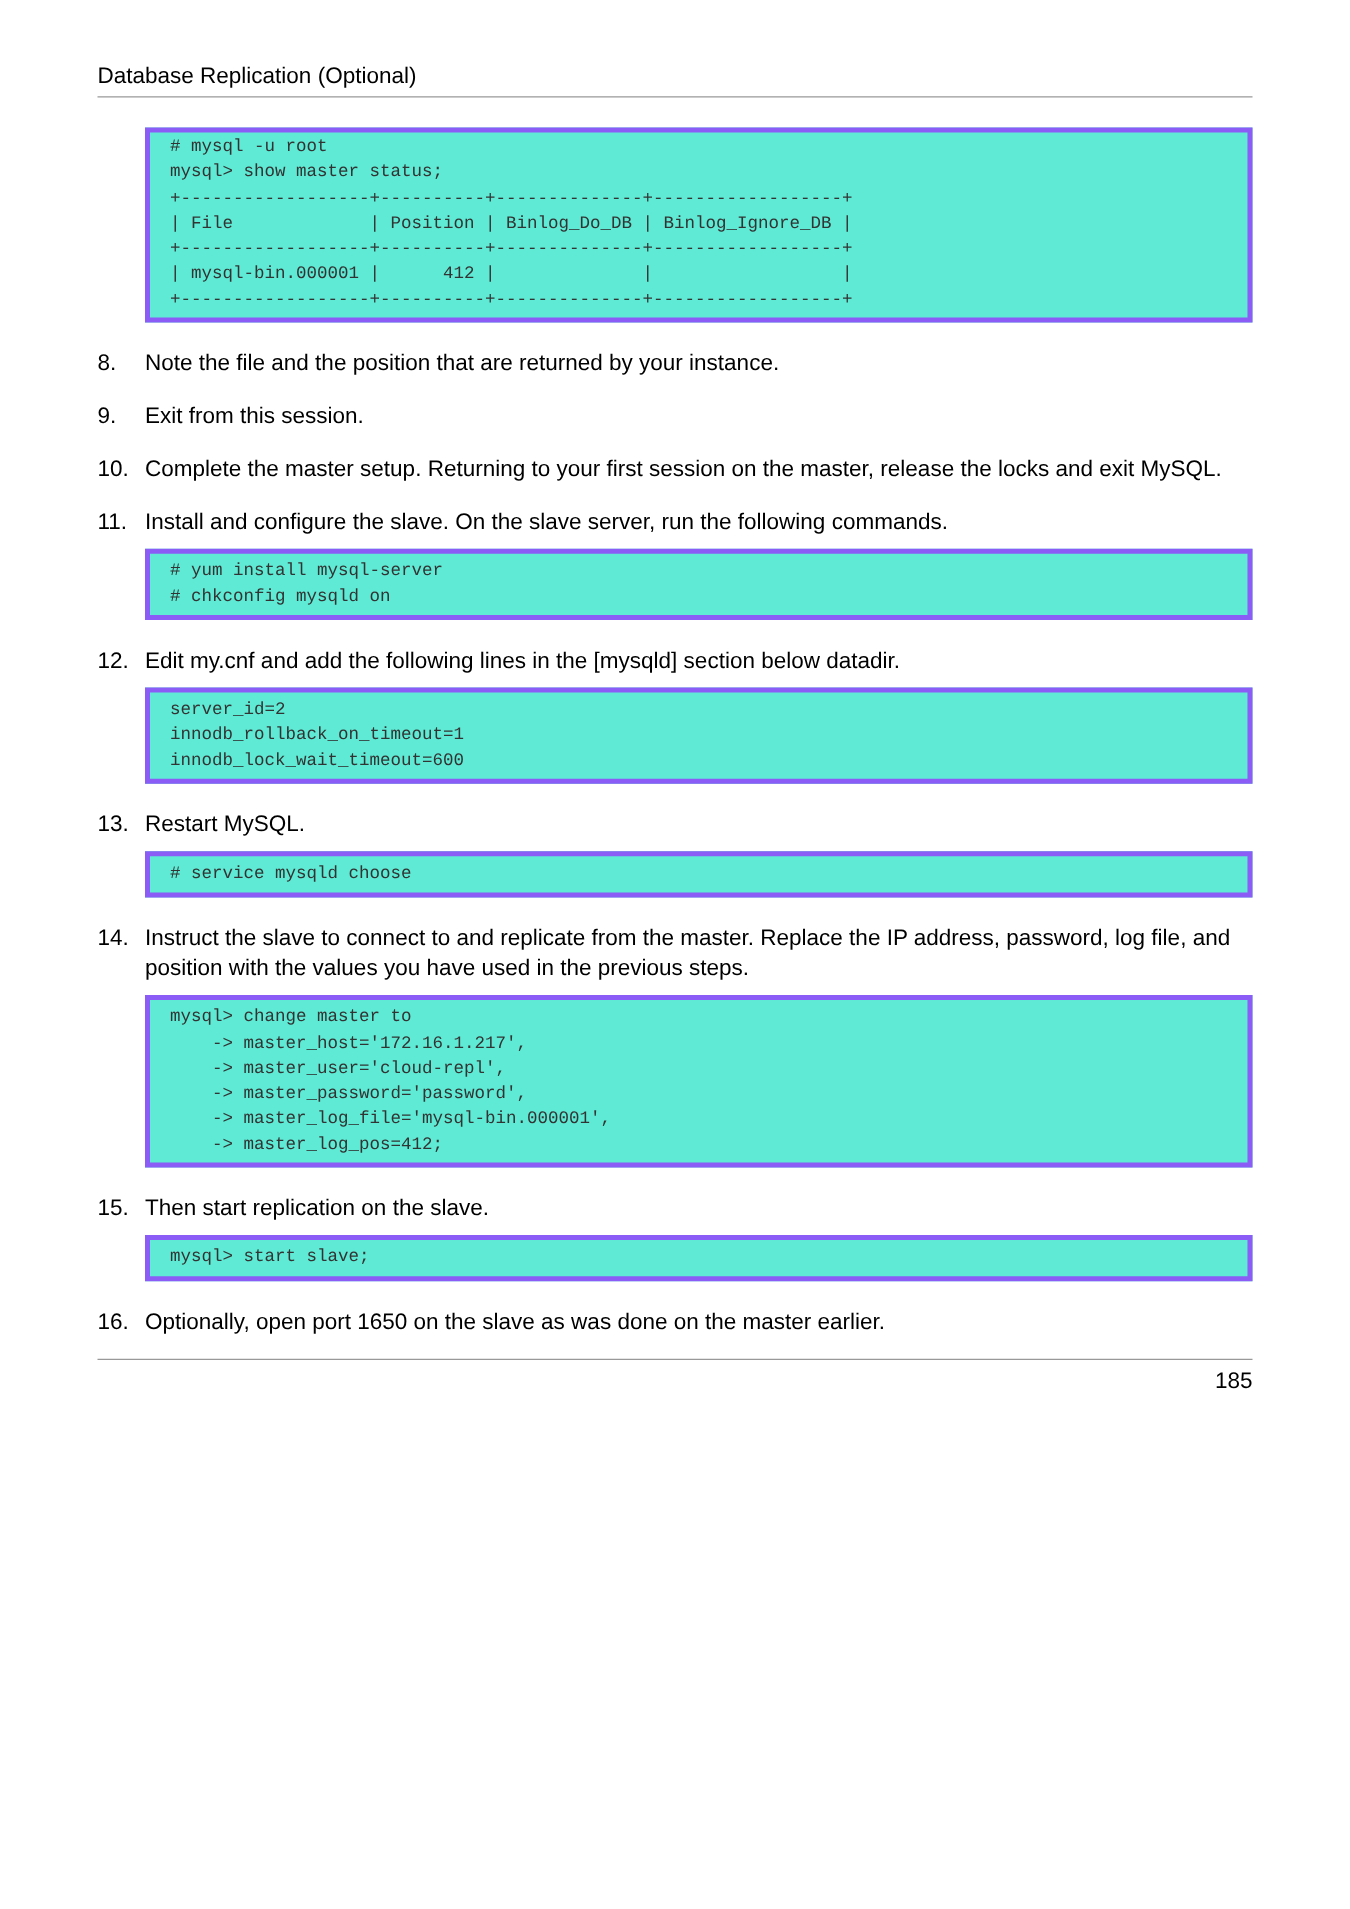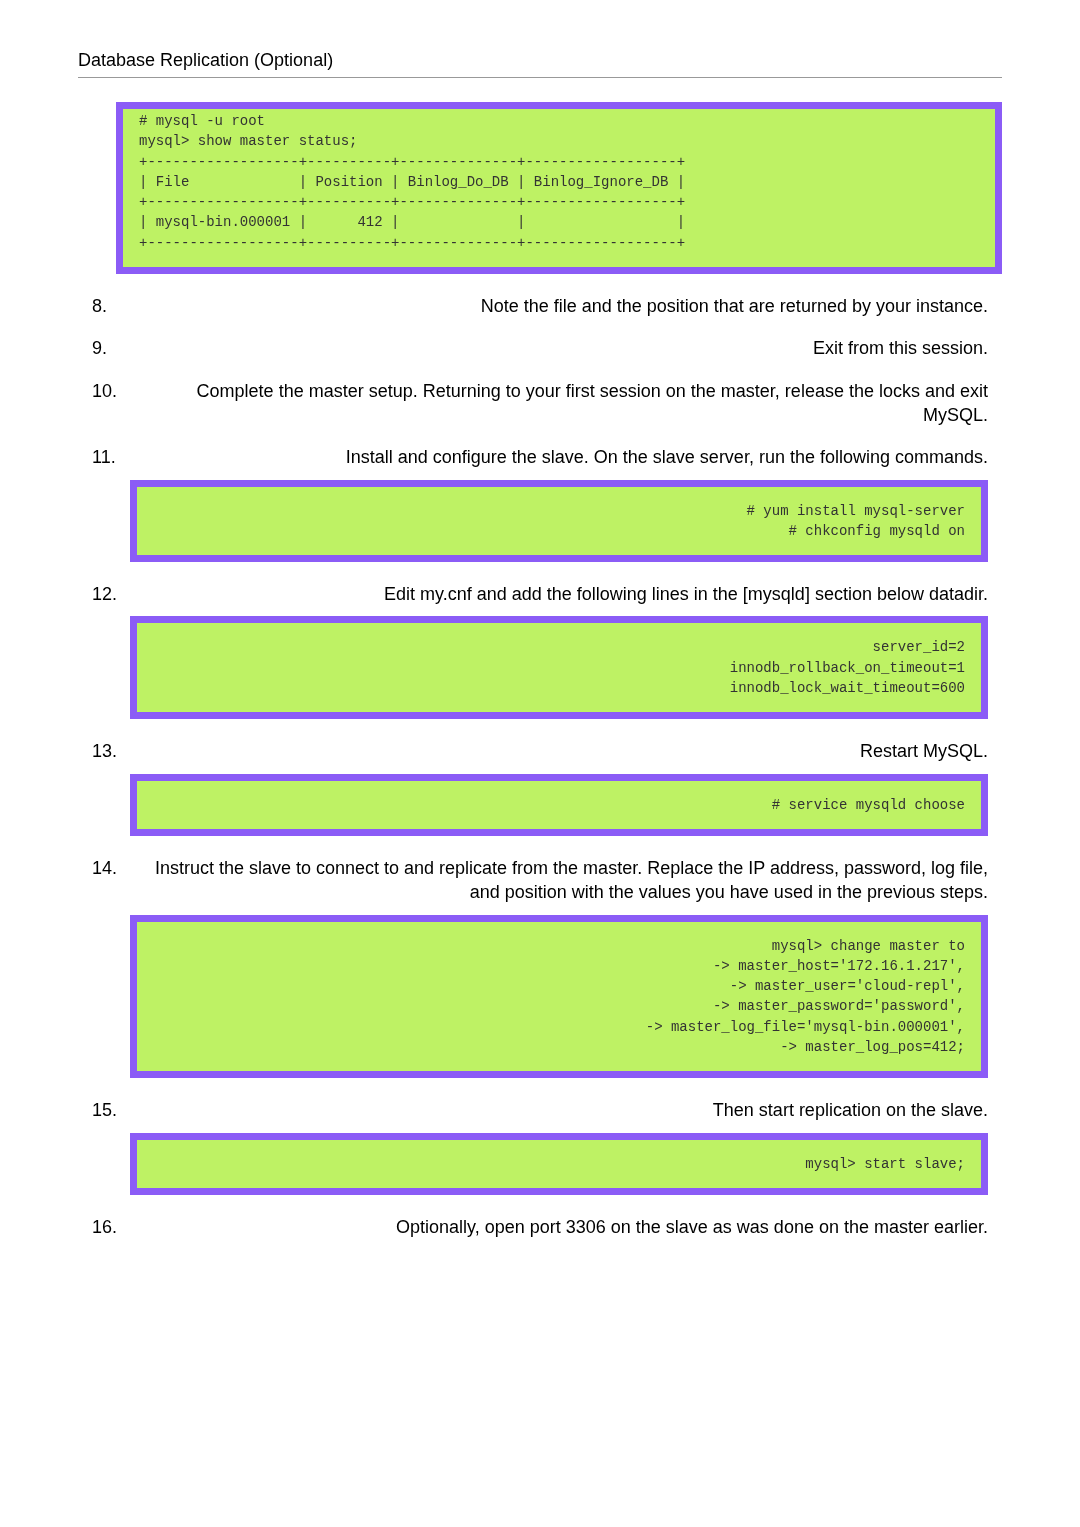"# mysql -u root" .code-block { background: #bef264 -> #5eead4; border: 7px solid #8b5cf6 -> 4px solid #8b5cf6; padding: 14px 16px -> 4px 16px }
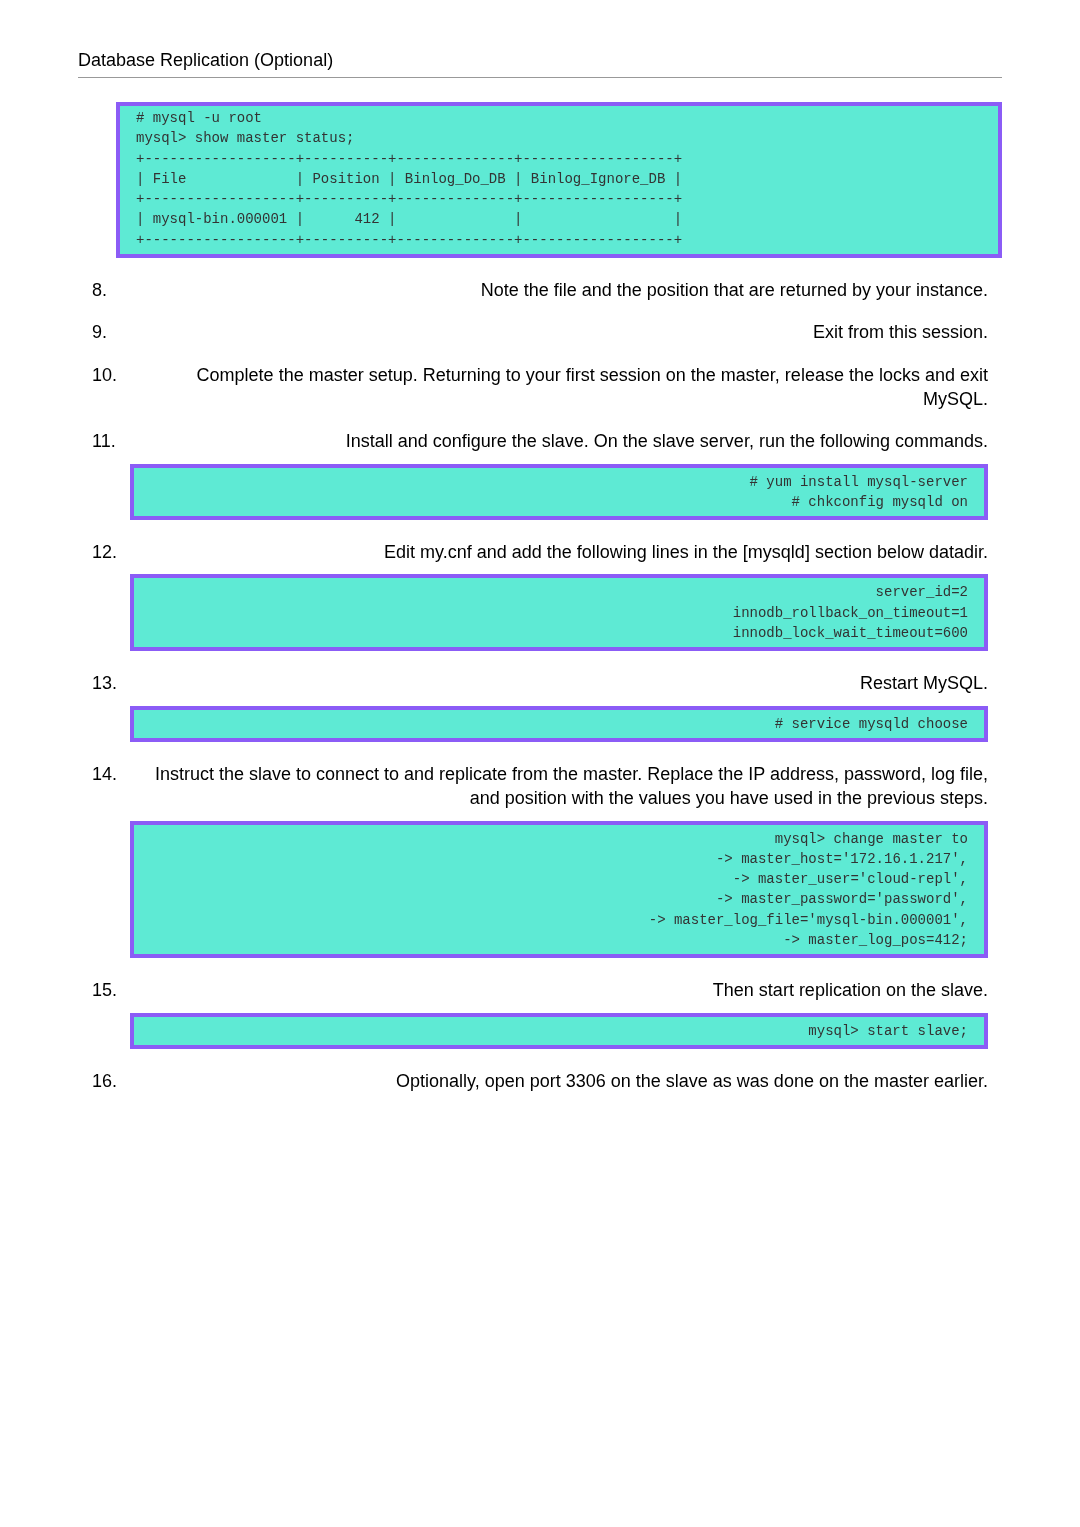"Note the file and the" ol.steps { margin: 14px -> 0; text-align: right -> none }
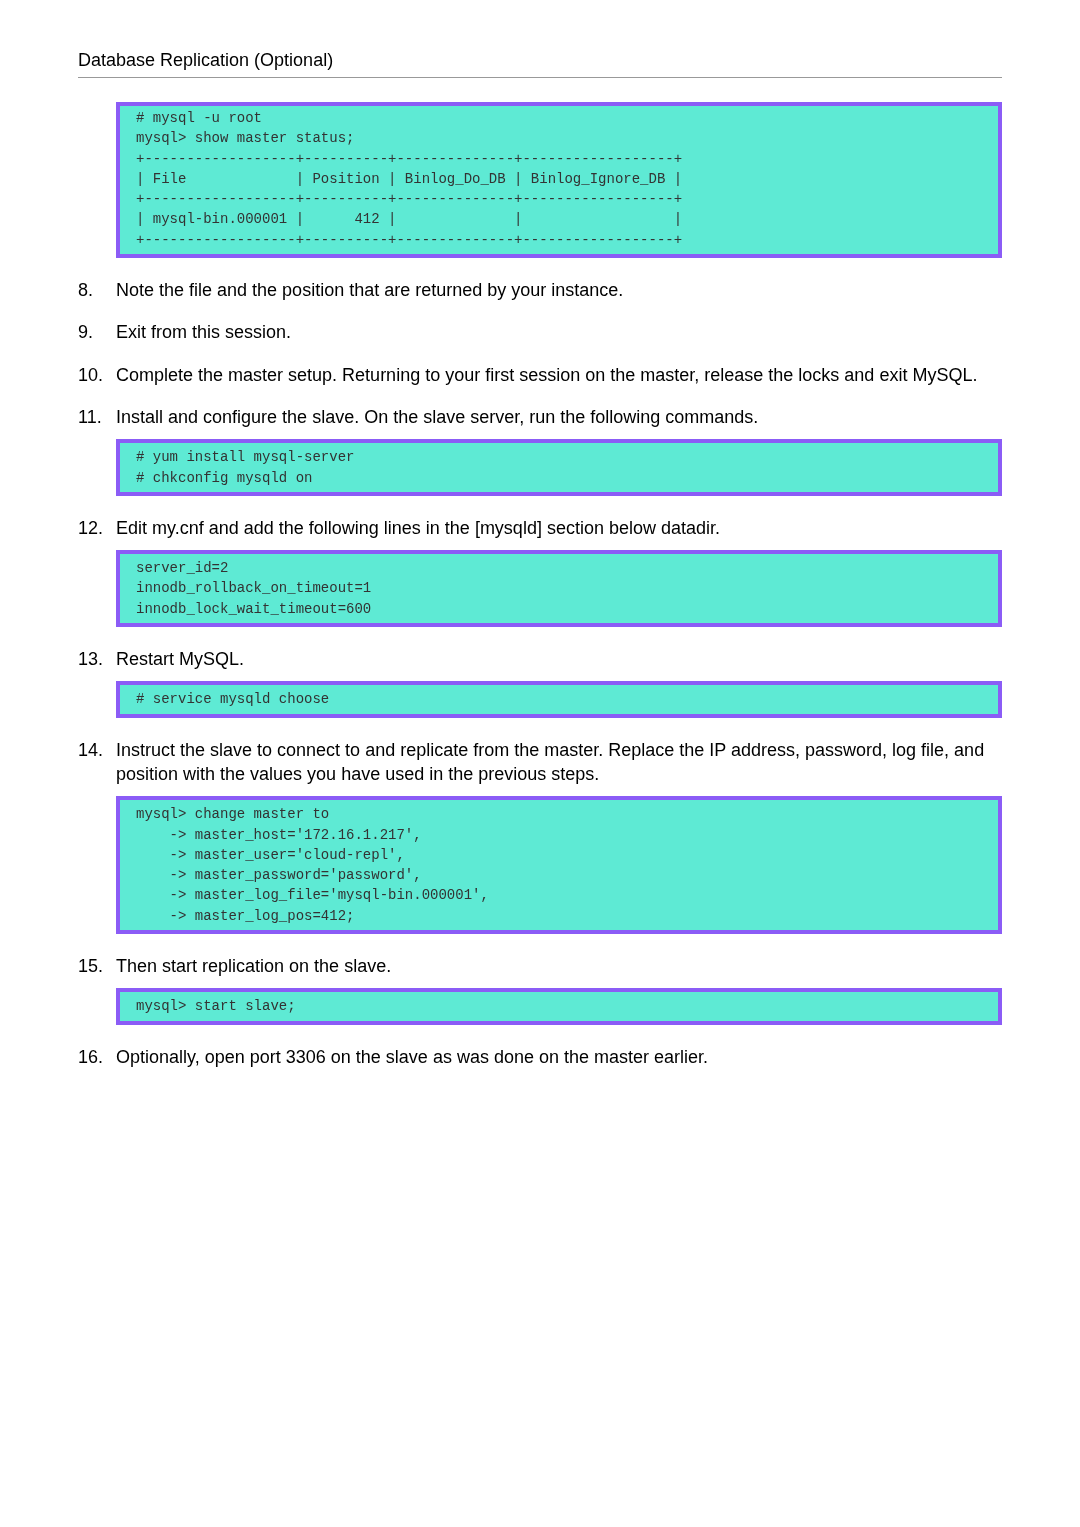"Optionally, open port 3306 on" div.step-text { text: 3306 -> 1650 }
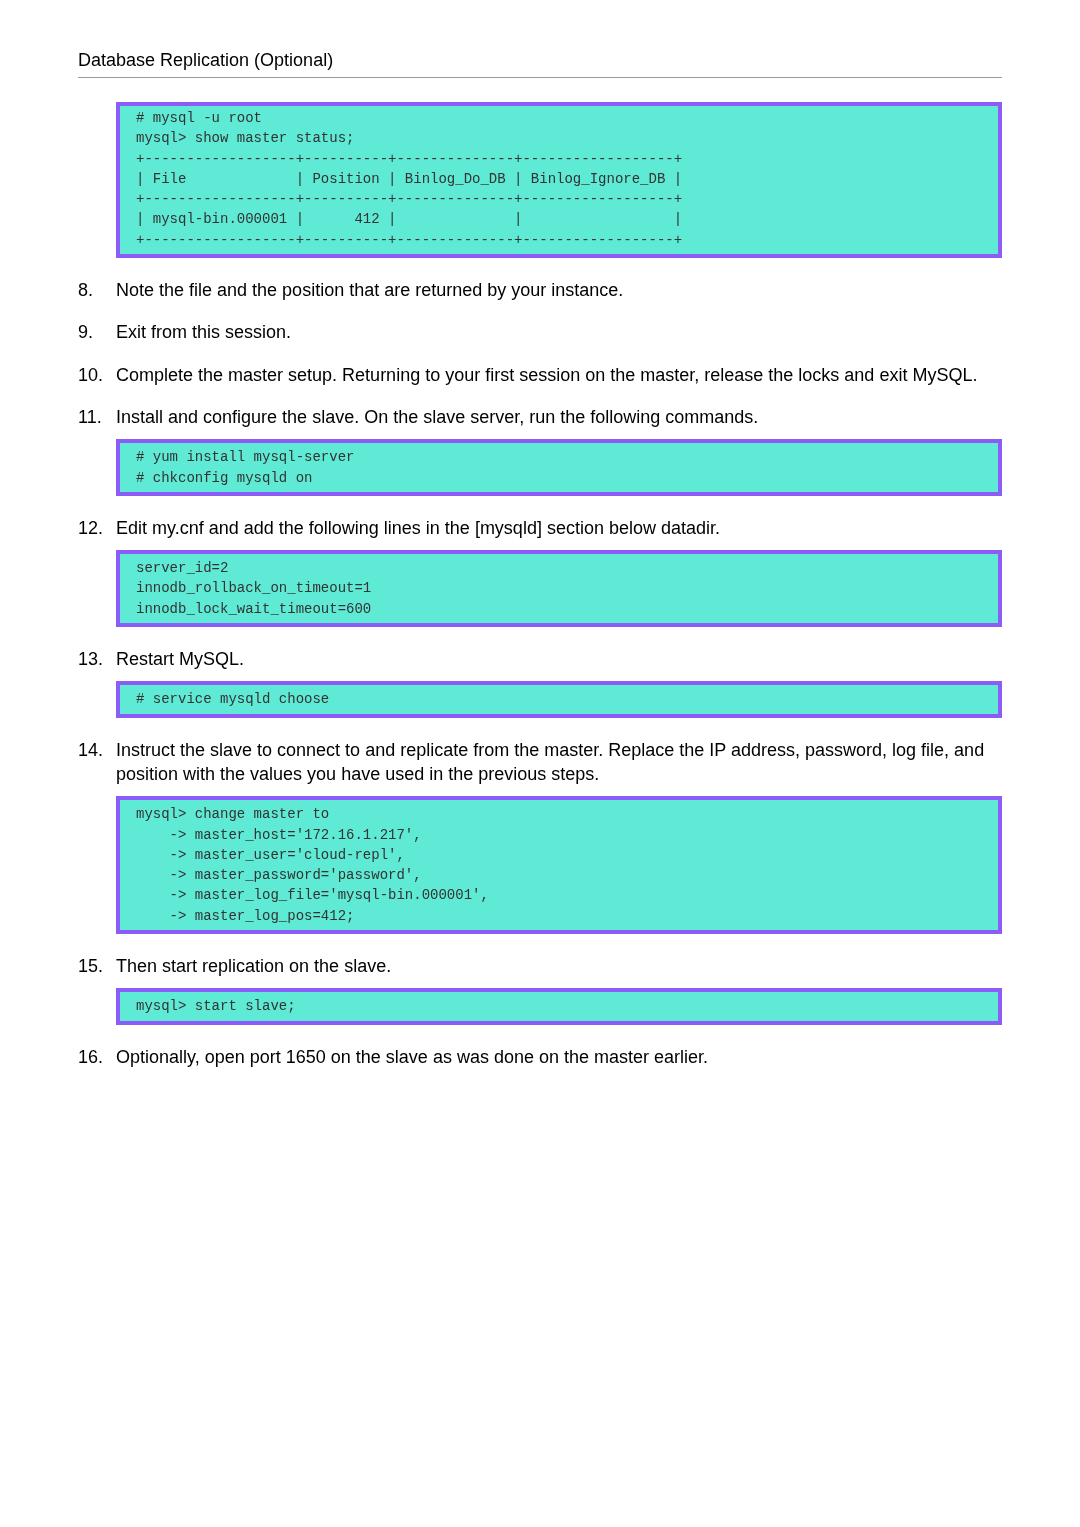"185" div.footer { html: none -> <div> <span>185</span> </div> }
